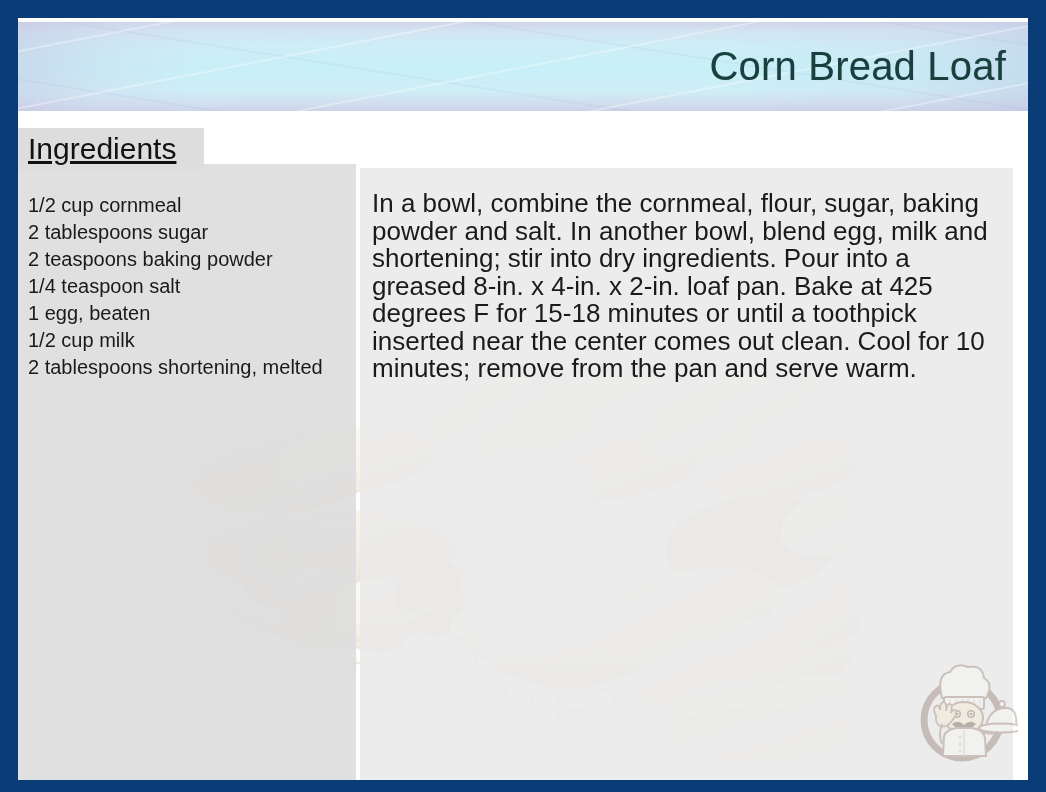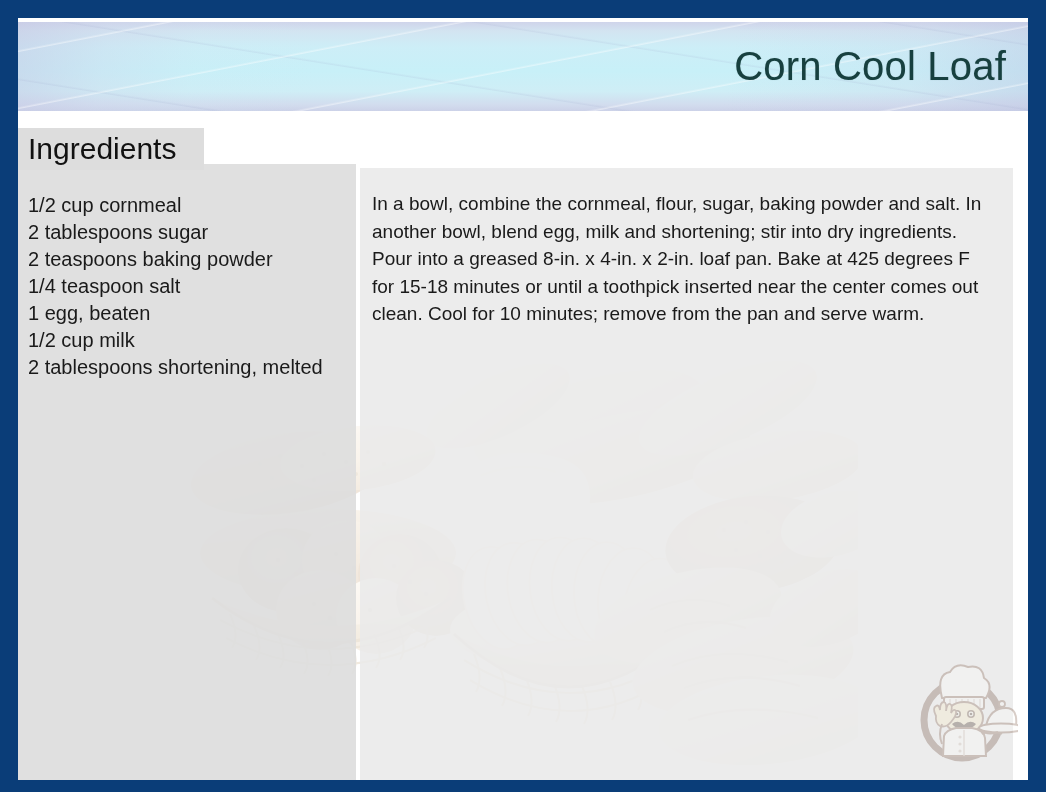"Corn Cool Loaf" div.banner-title { text: Cool -> Bread }
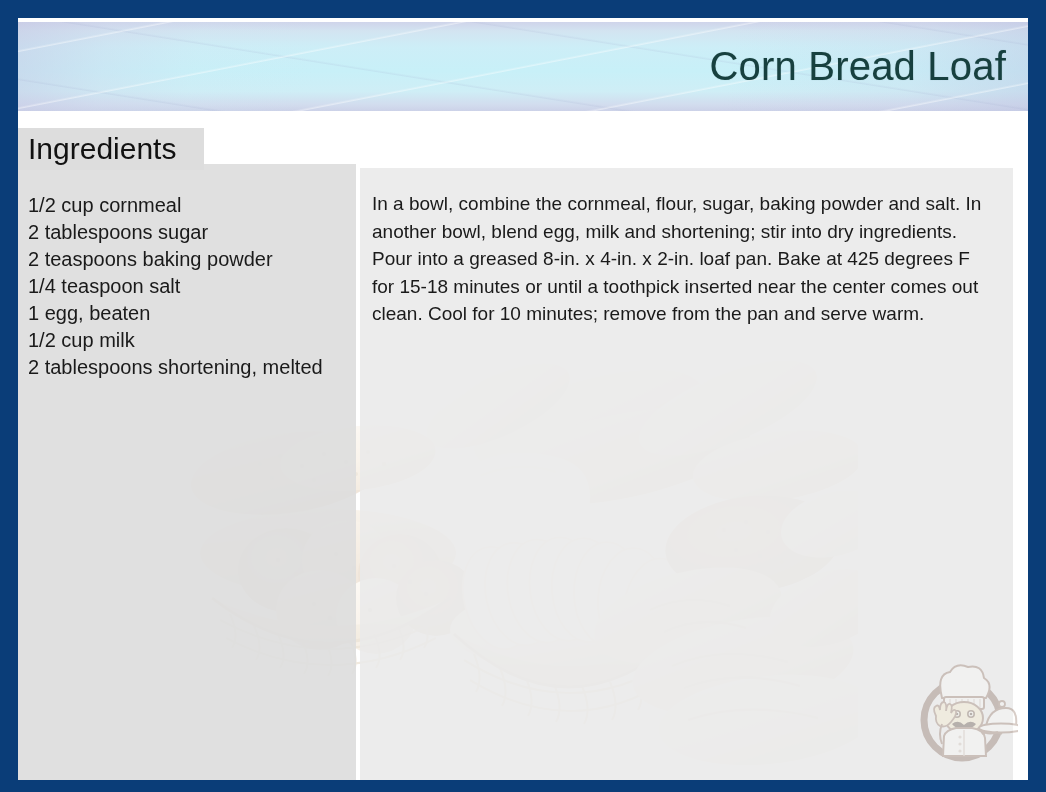"Ingredients" .panel-tab-label { text-decoration: none -> underline }
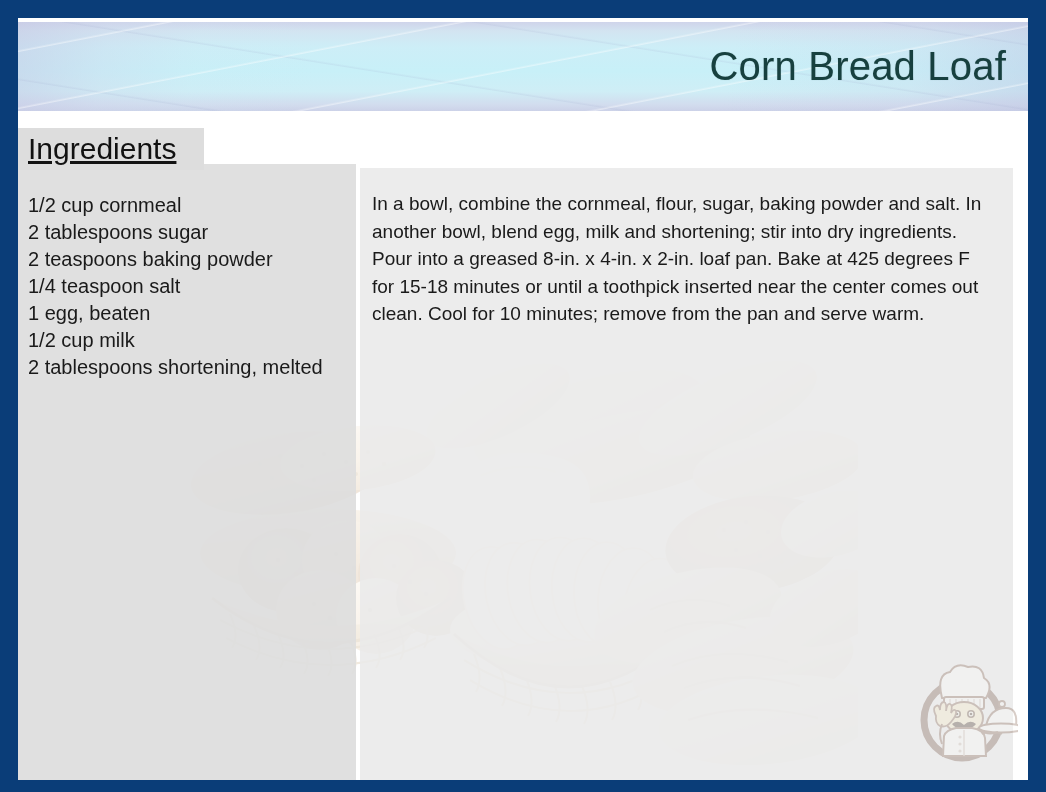"In a bowl, combine the" .directions-text { font-size: 19px -> 26px }
